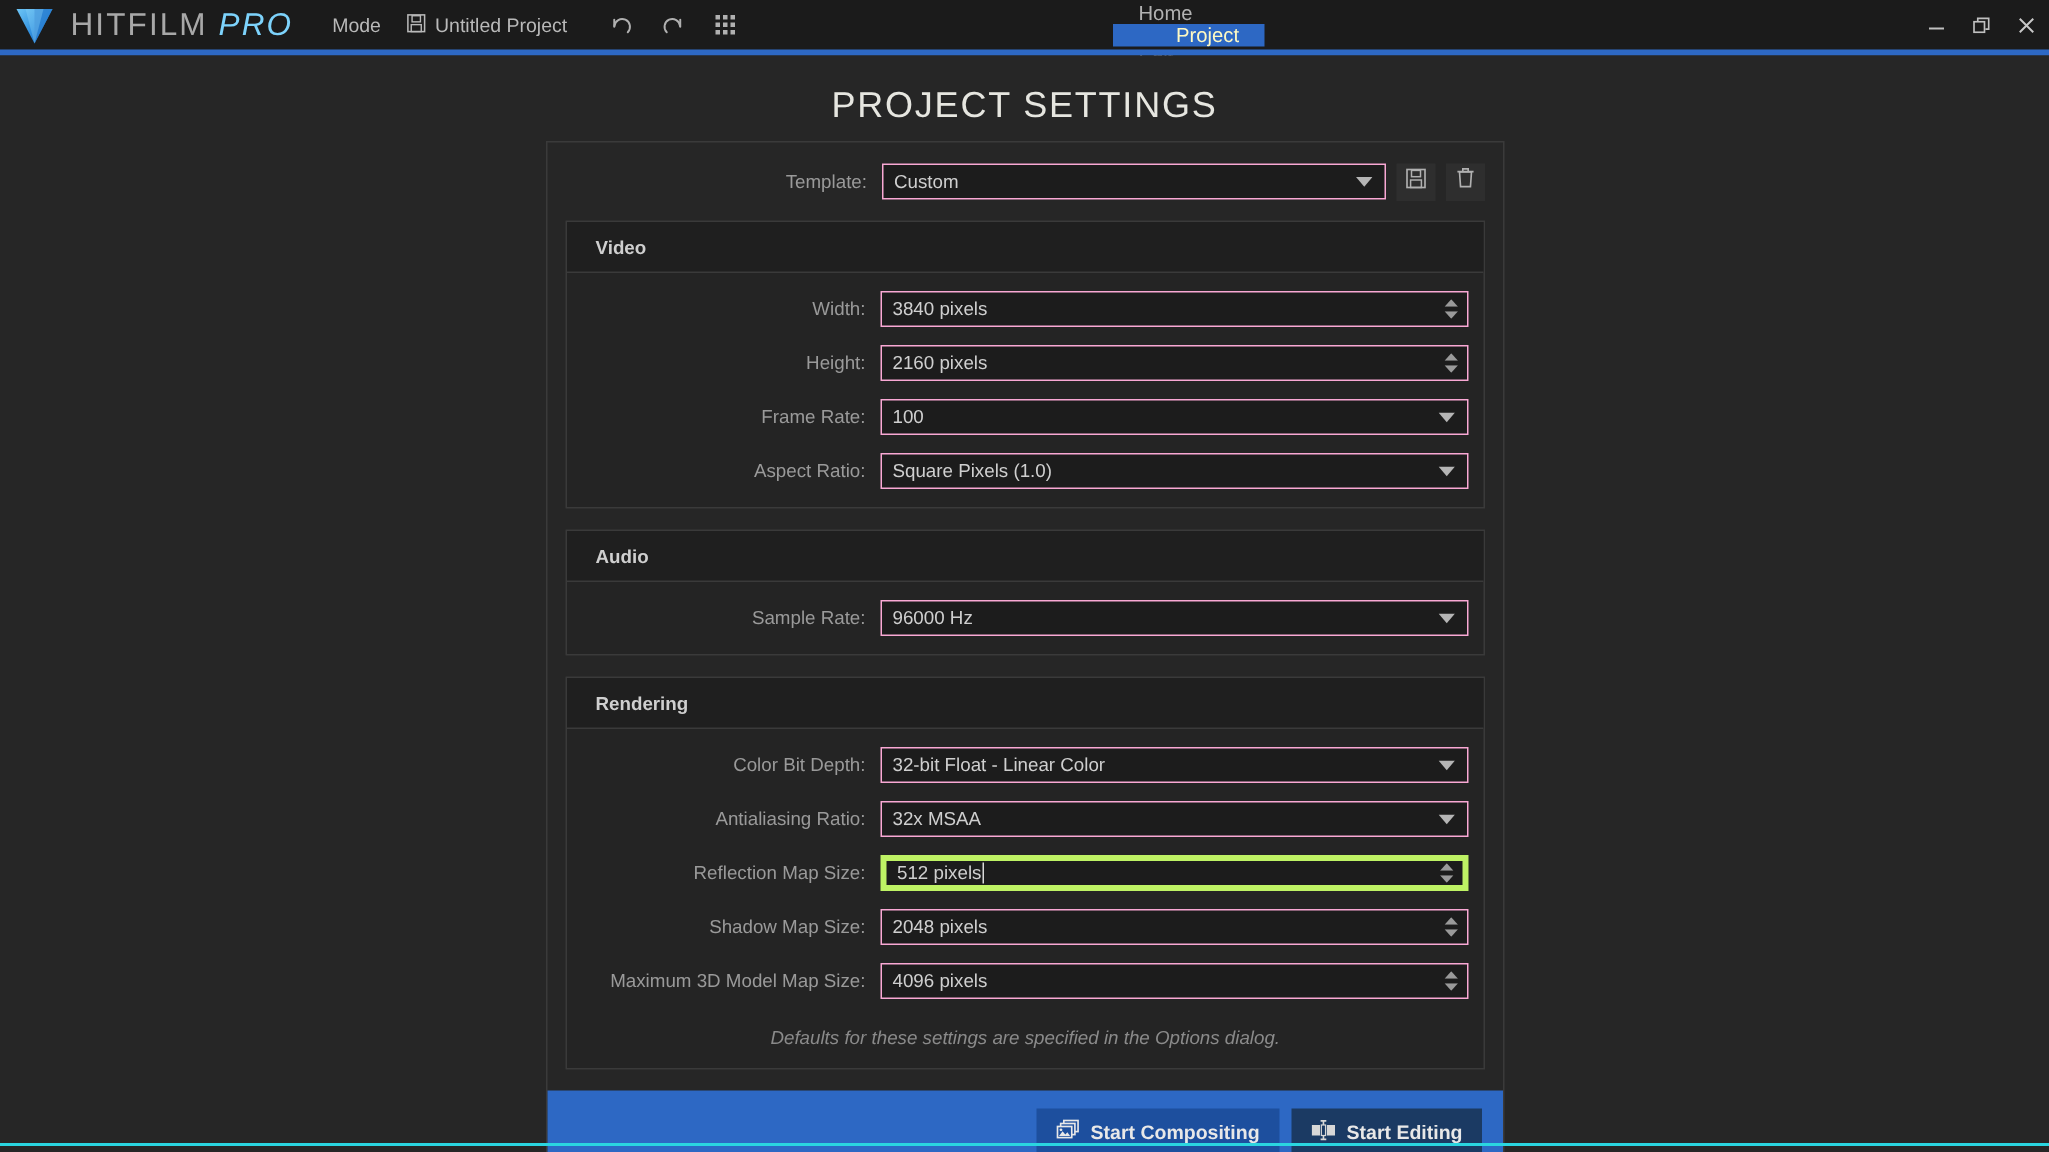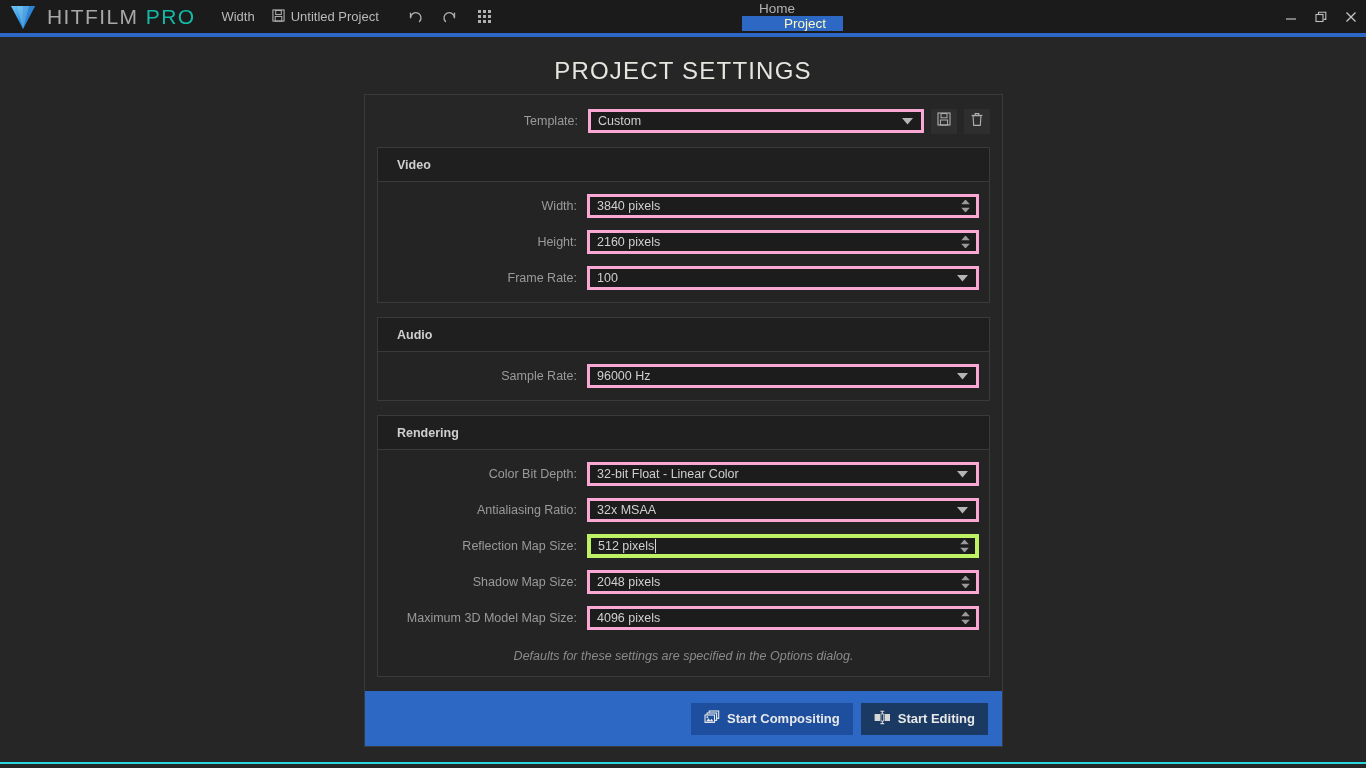"PRO" .brand .pro { color: #14b8a6 -> #7dd3fc; font-style: none -> italic }
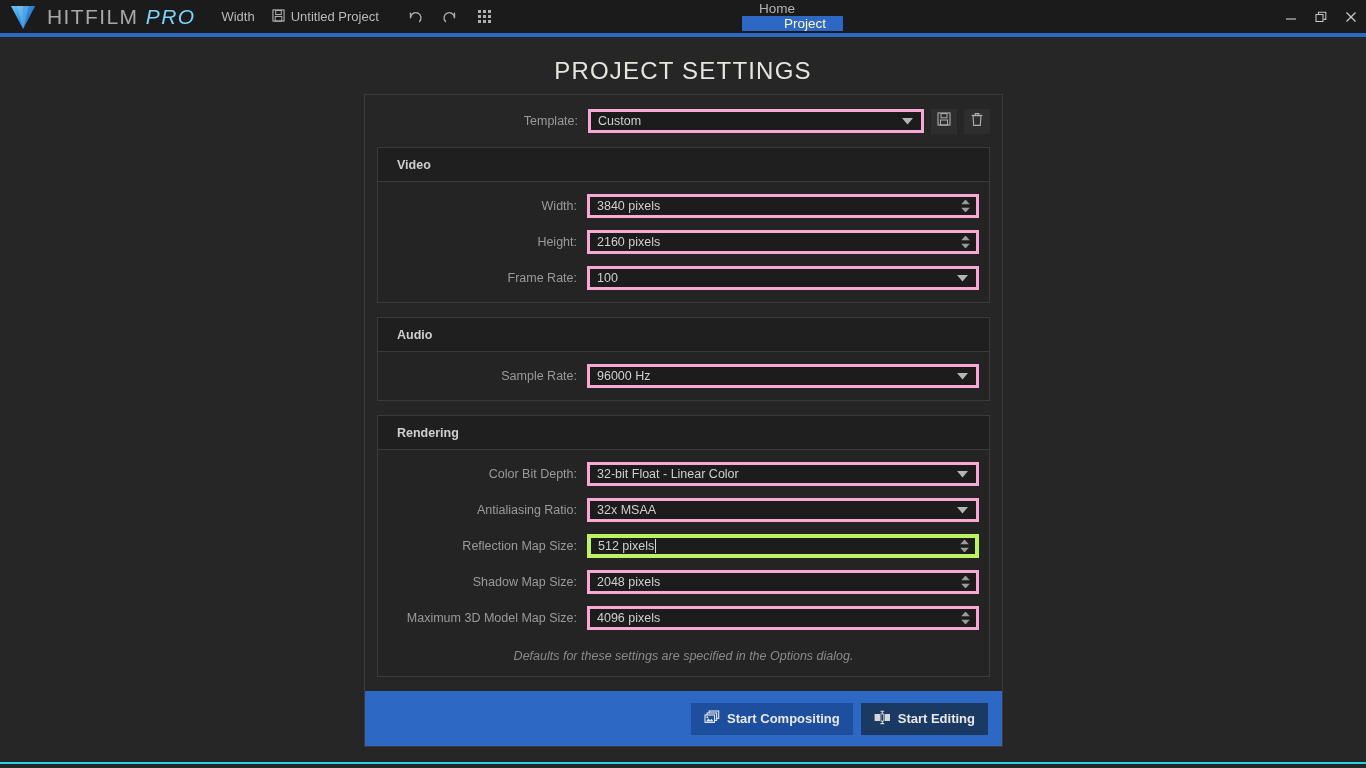"Width" span.menu-item { text: Width -> Mode }
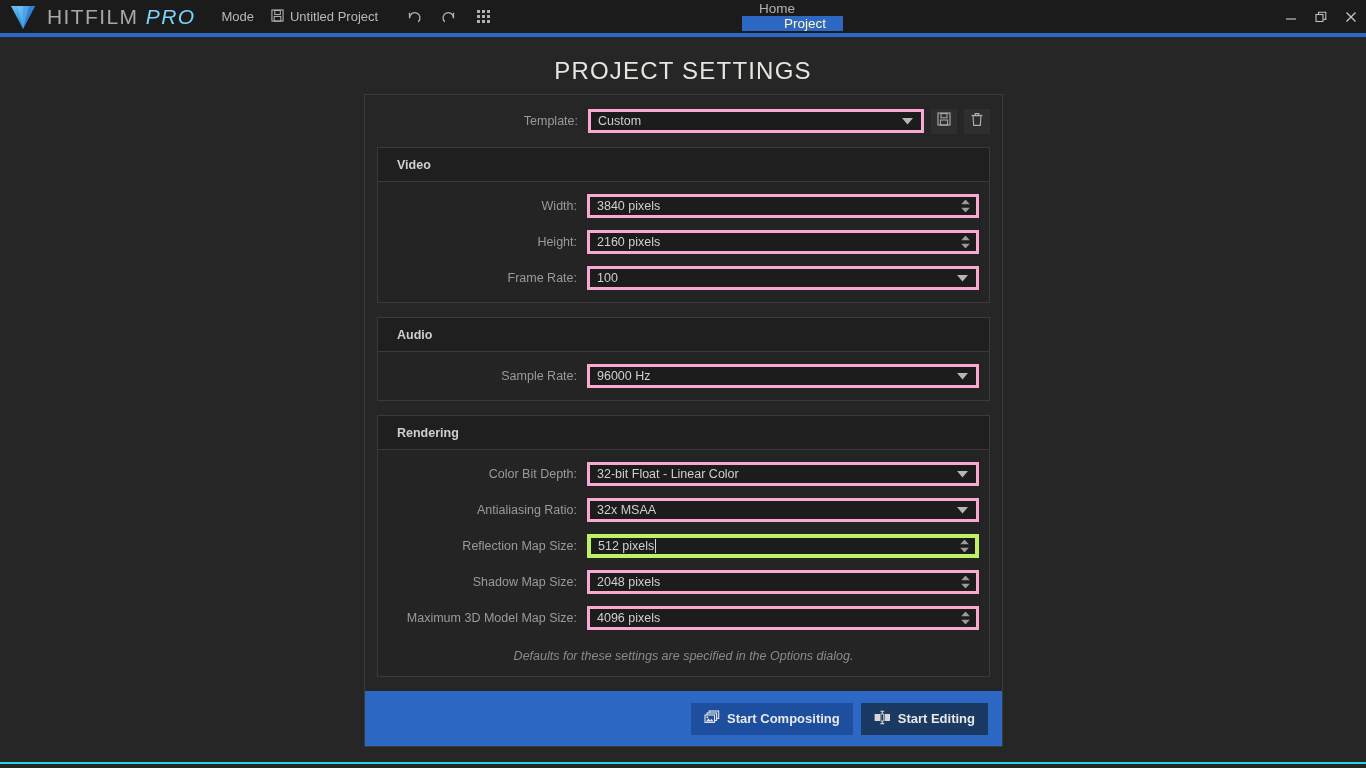"Custom" .field { border: 3px solid #f9a8d4 -> 1px solid #f9a8d4 }
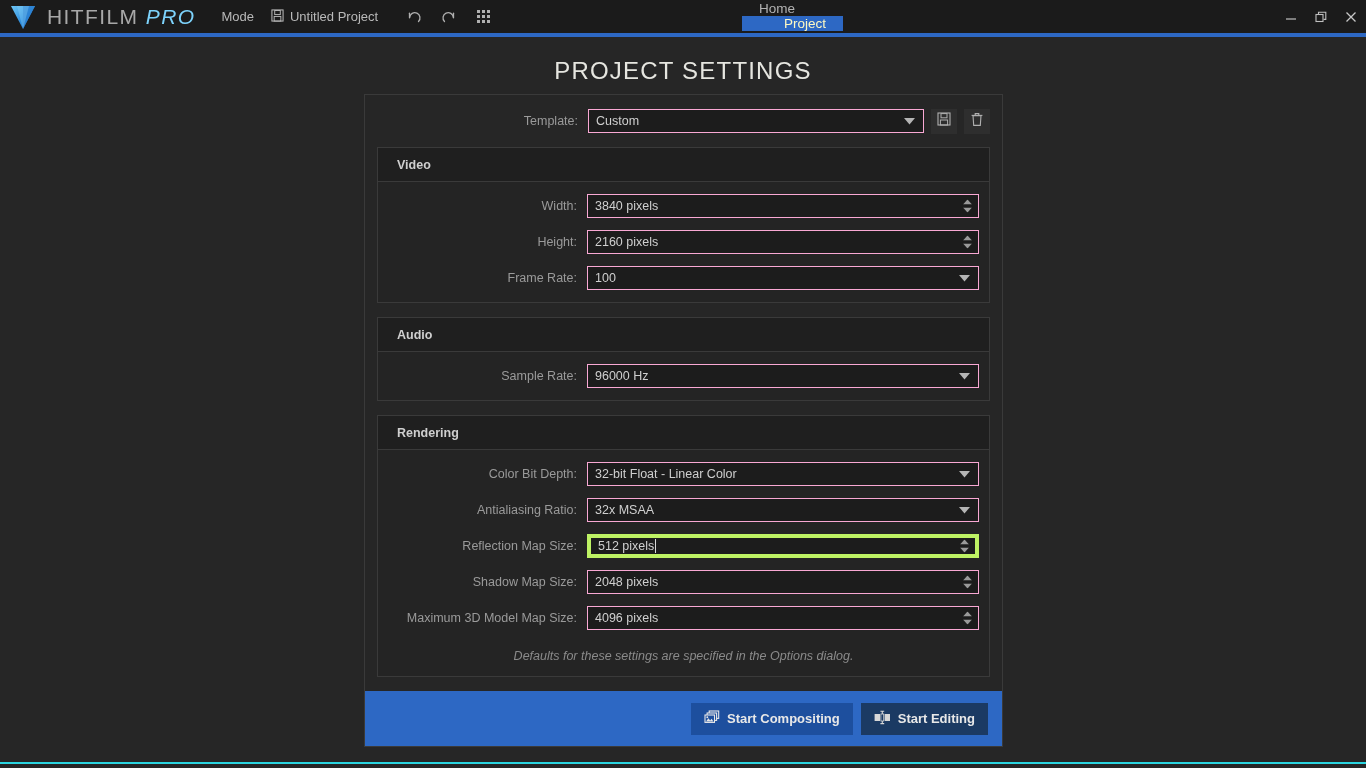"Aspect Ratio:" div.row { html: none -> <div> <div>Aspect Ratio:</div> <div> <span>Square Pixels (1.0)</span> <span> <svg> <polygon></polygon> </svg> </span> </div> </div> }
